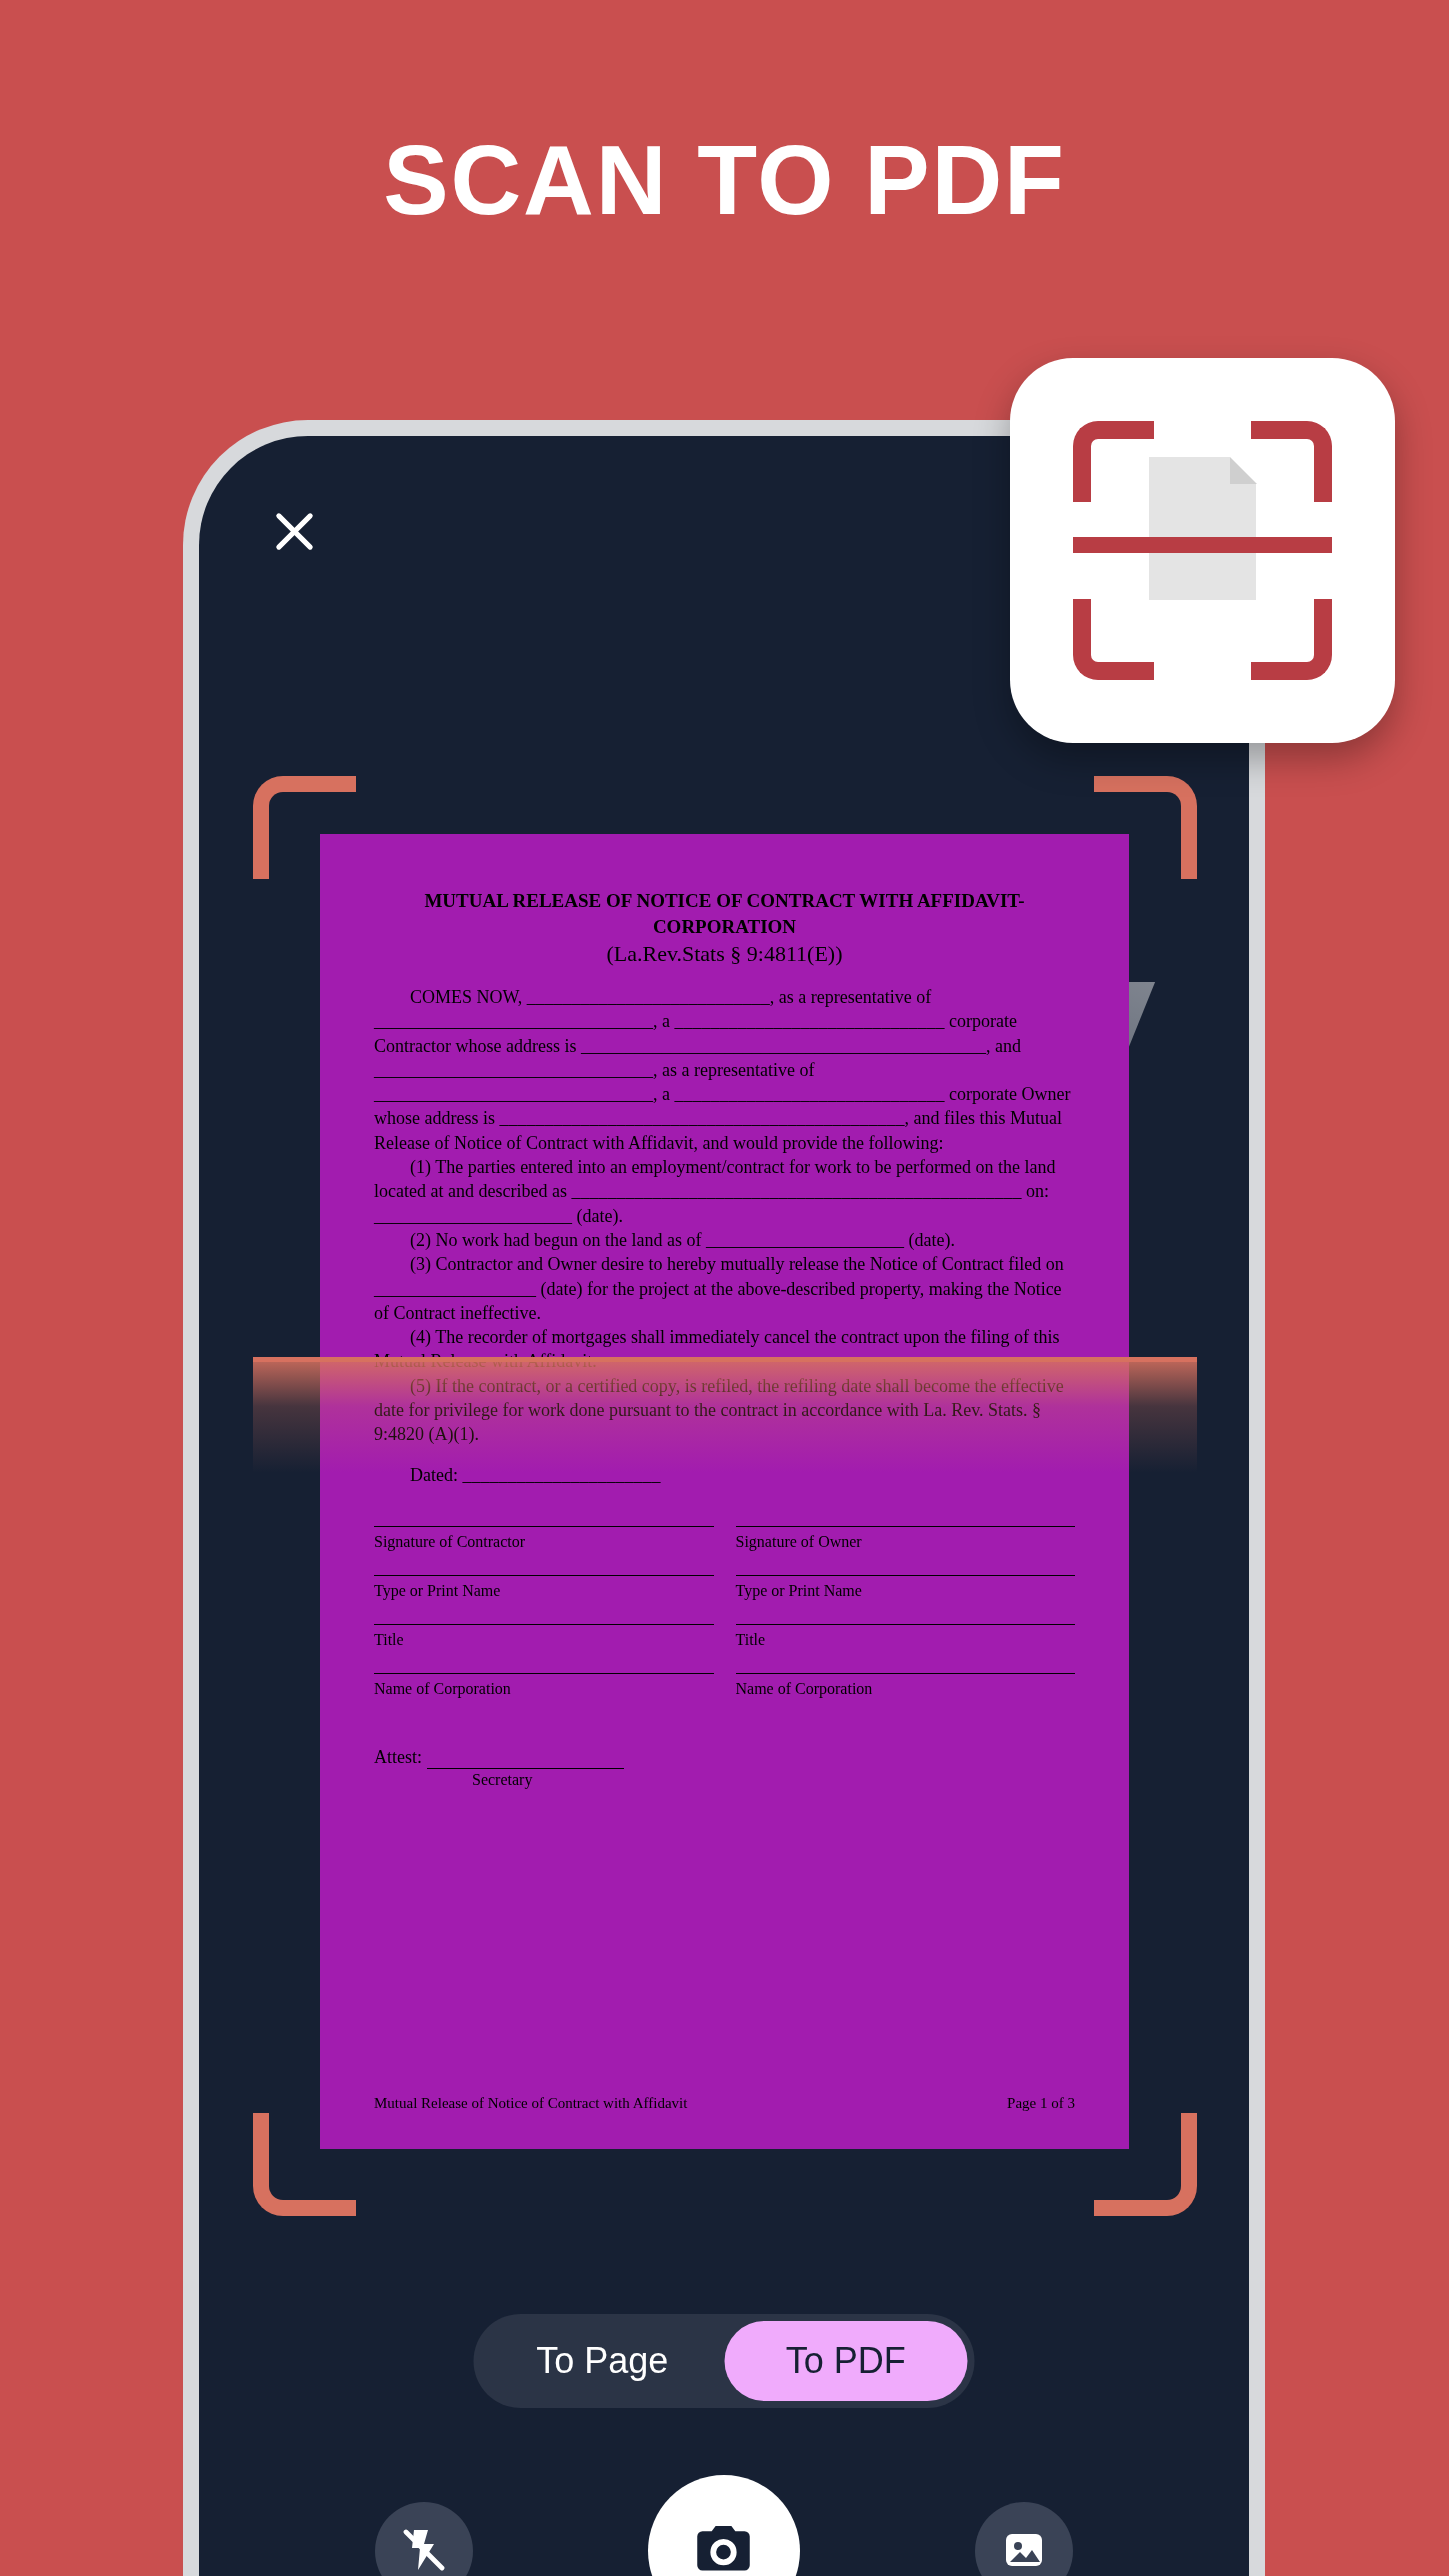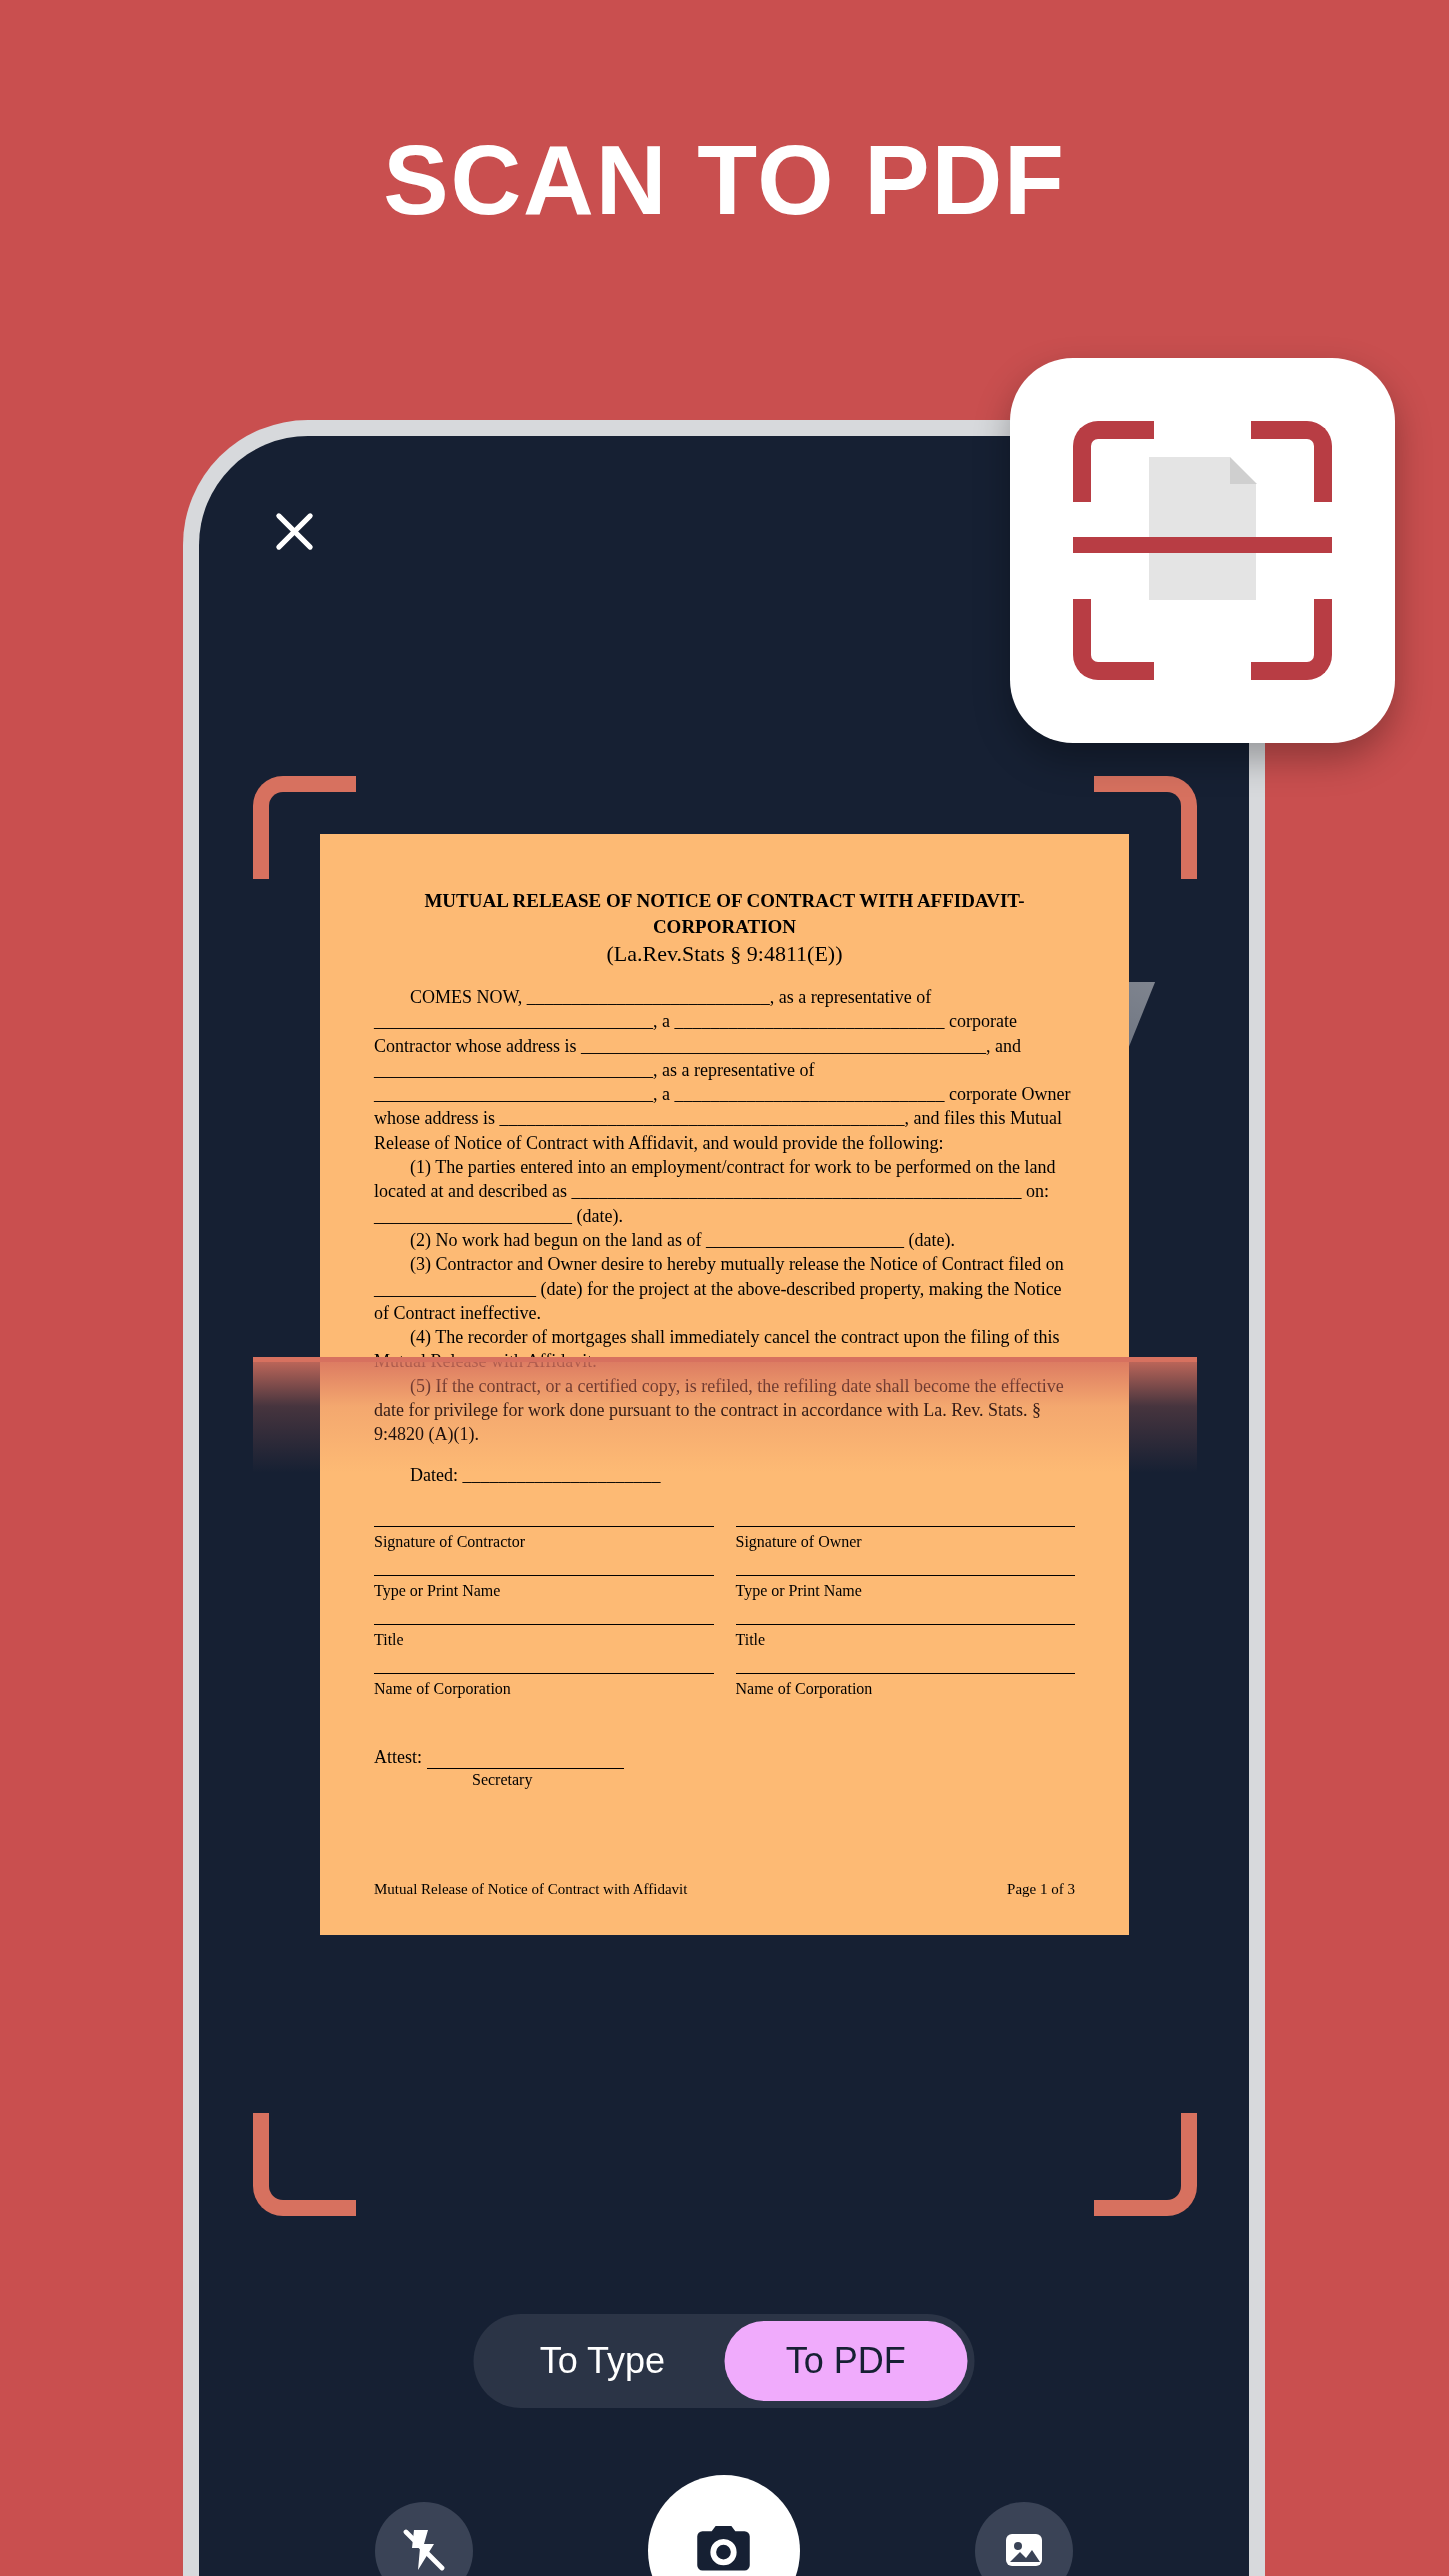"MUTUAL RELEASE OF NOTICE OF" .doc { background: #fdba74 -> #a21caf; height: 1101px -> 1315px }
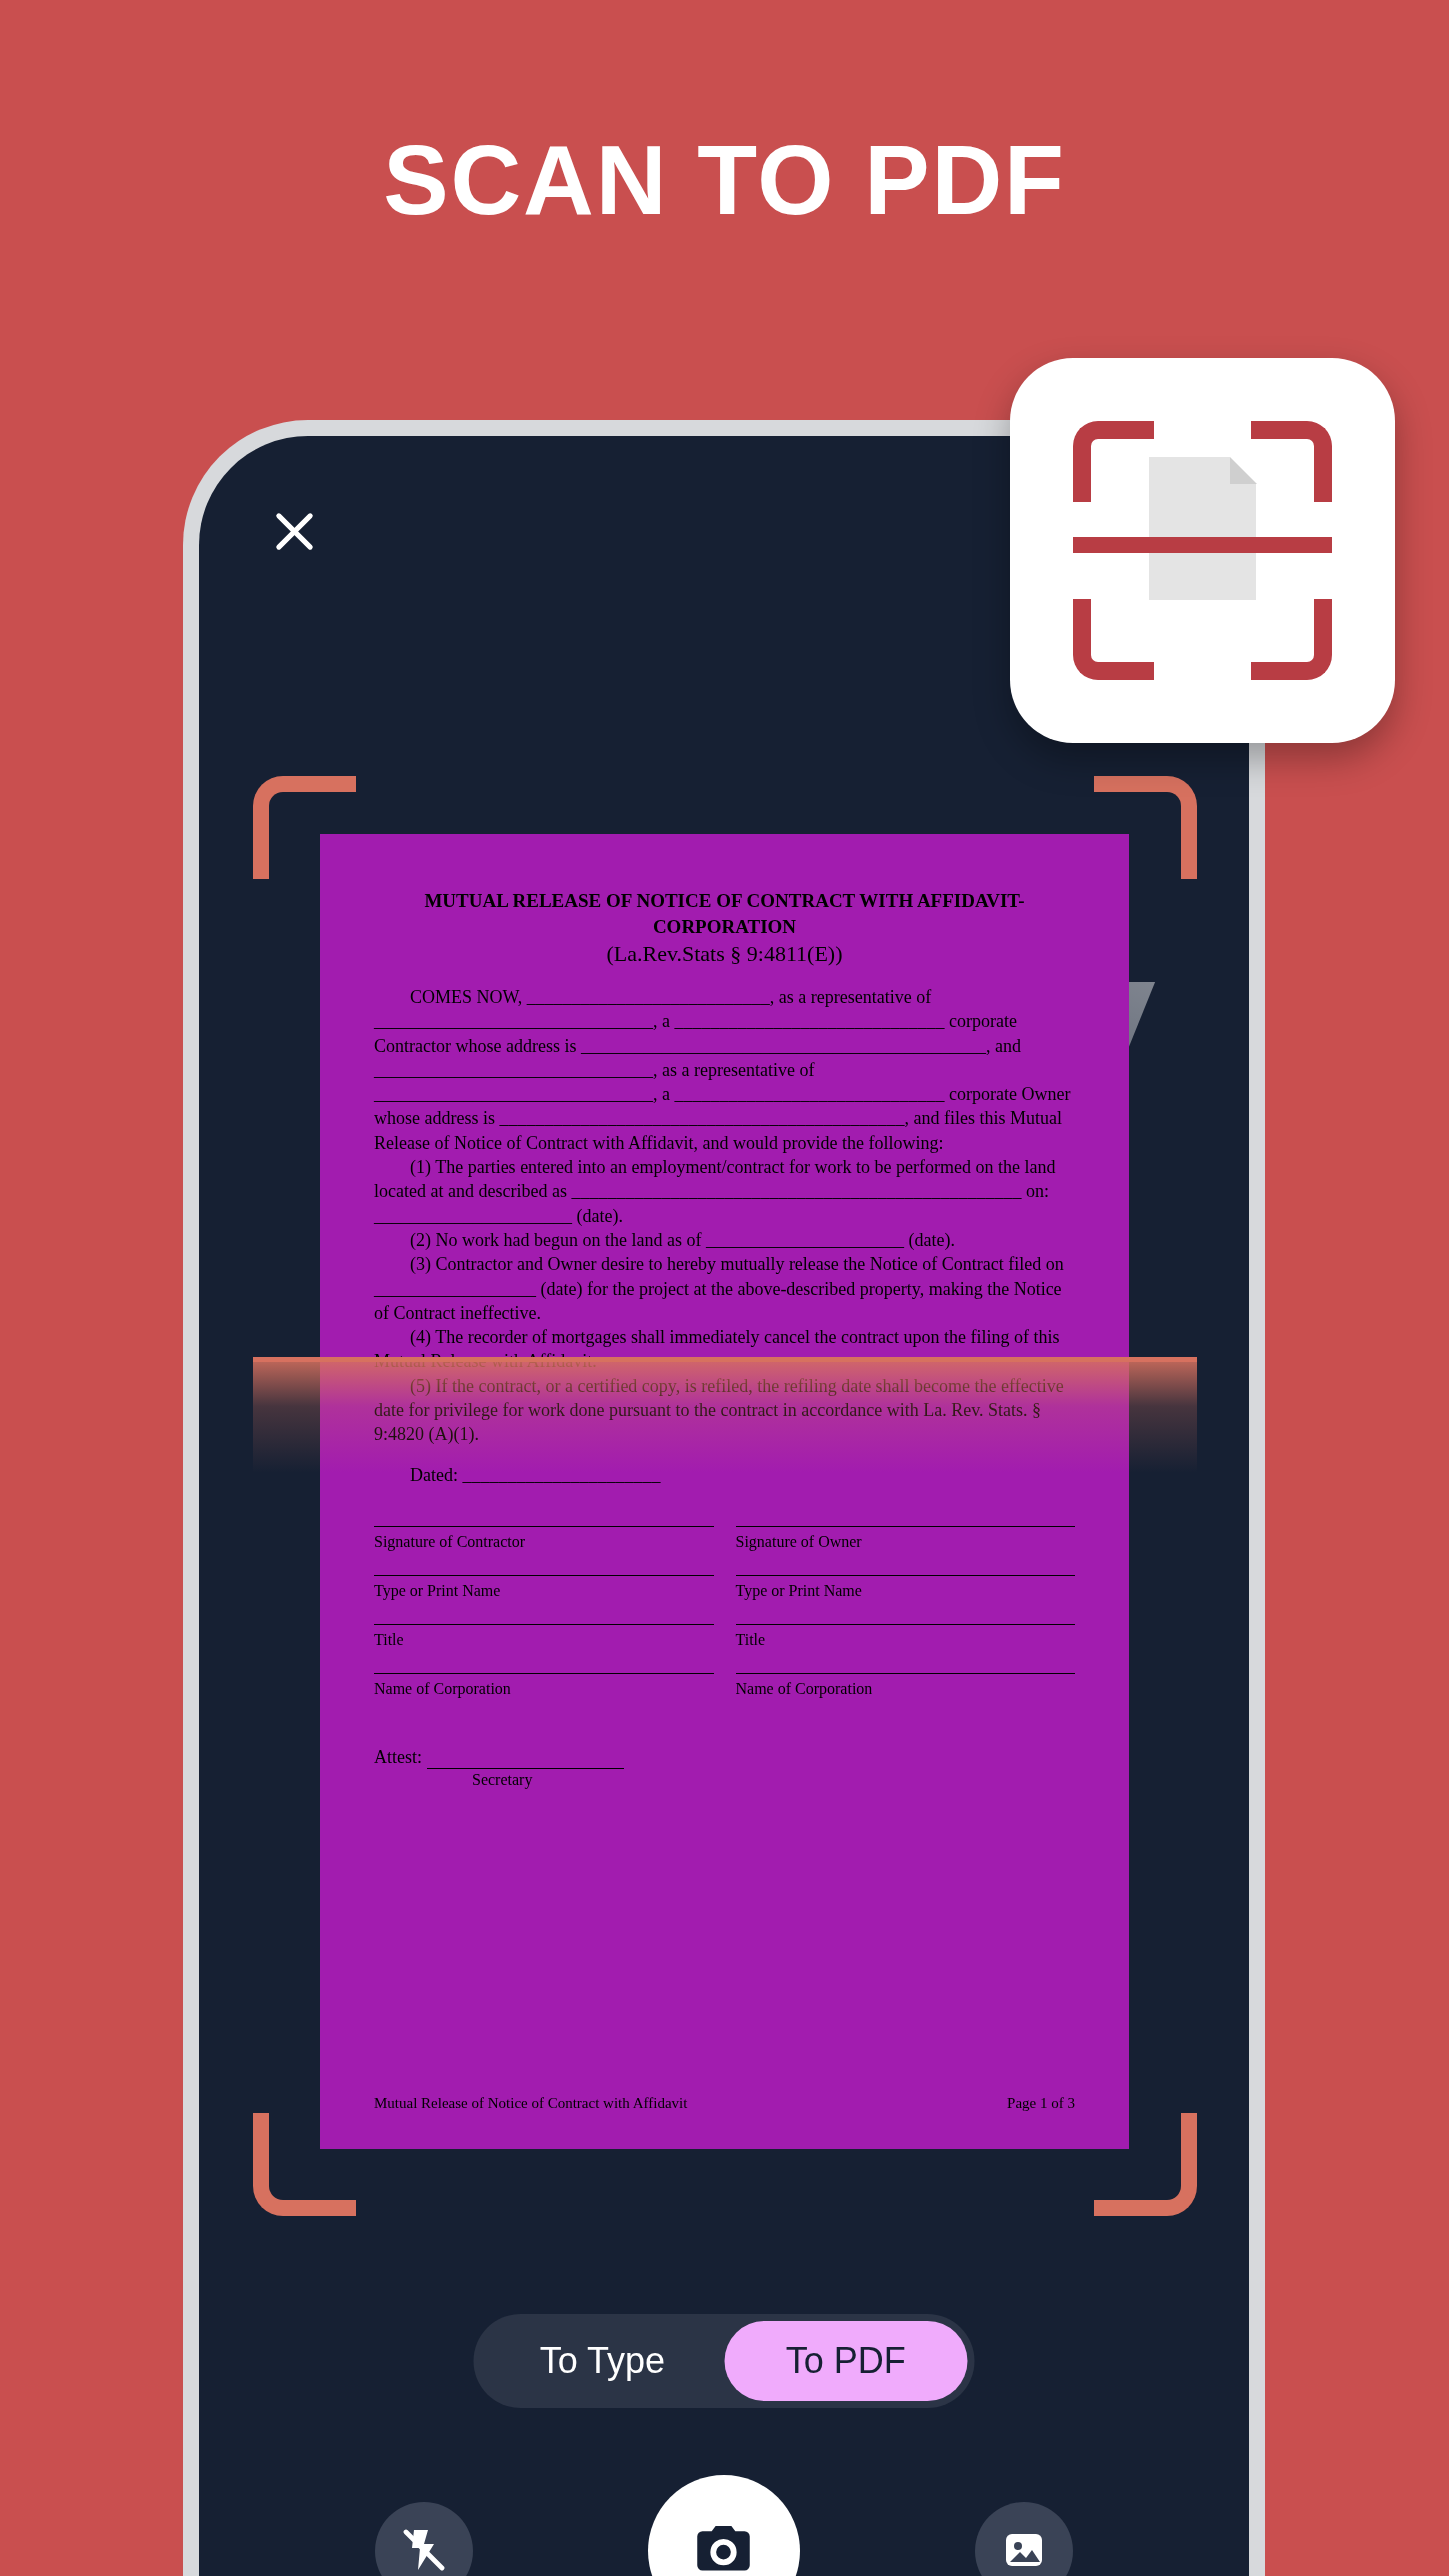"To Type" div.opt { text: Type -> Page }
